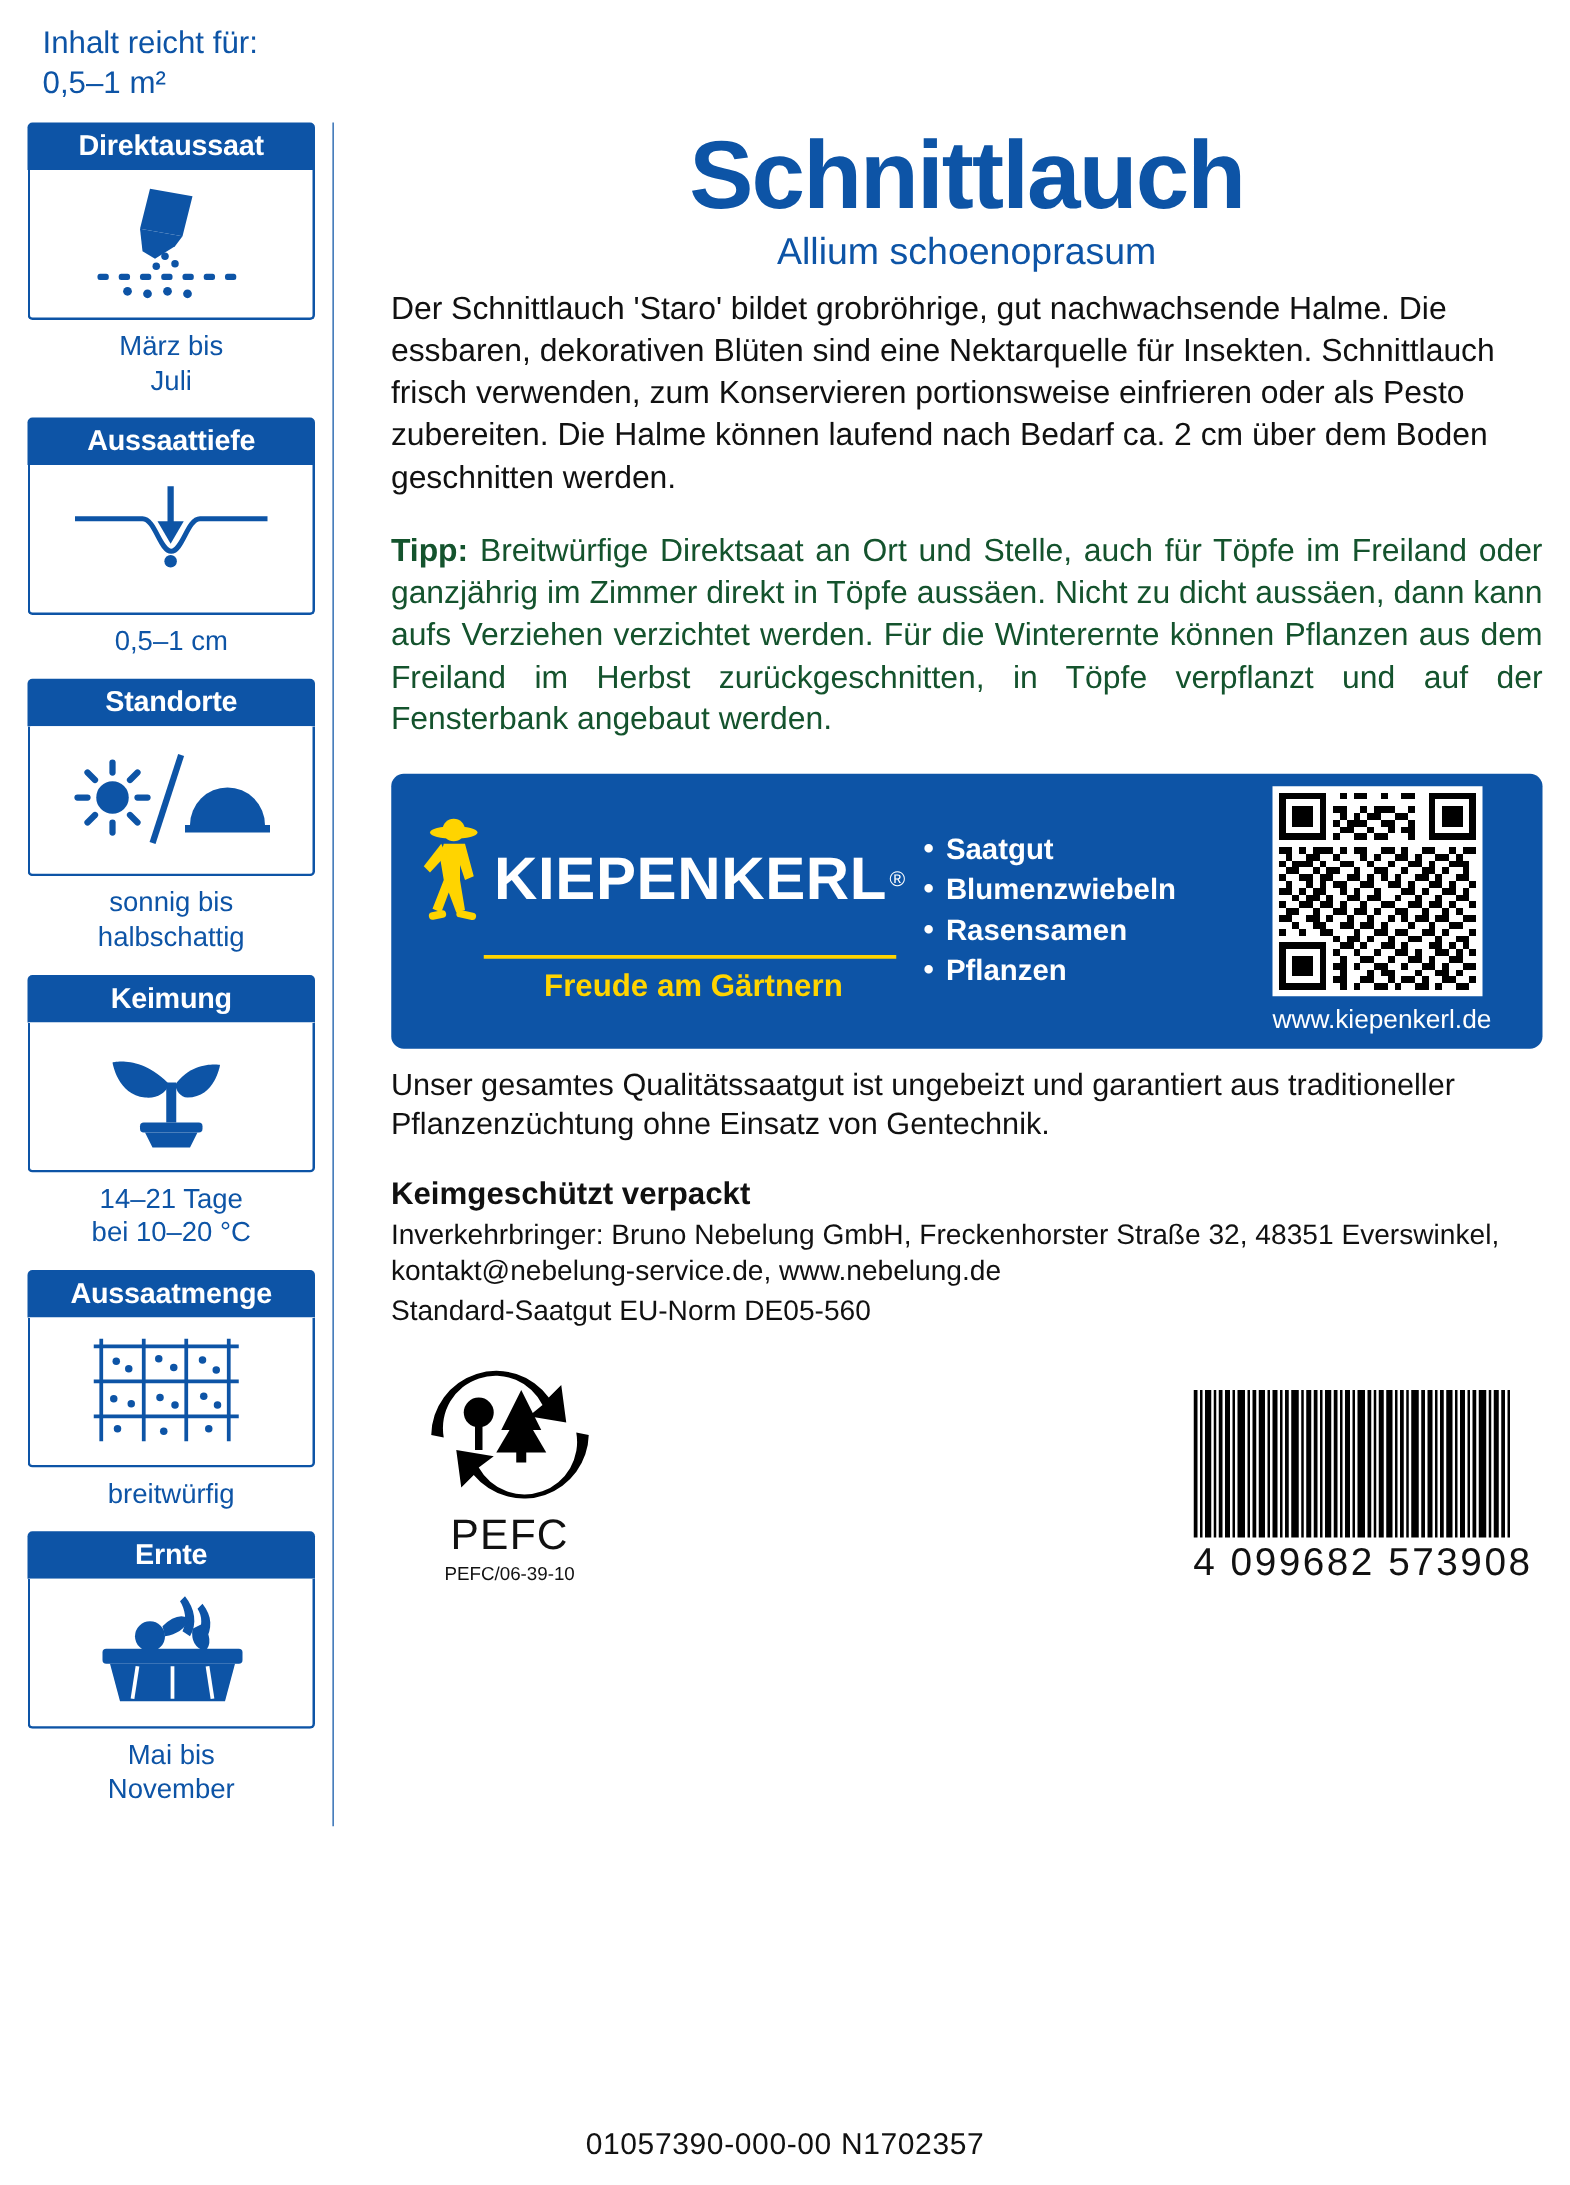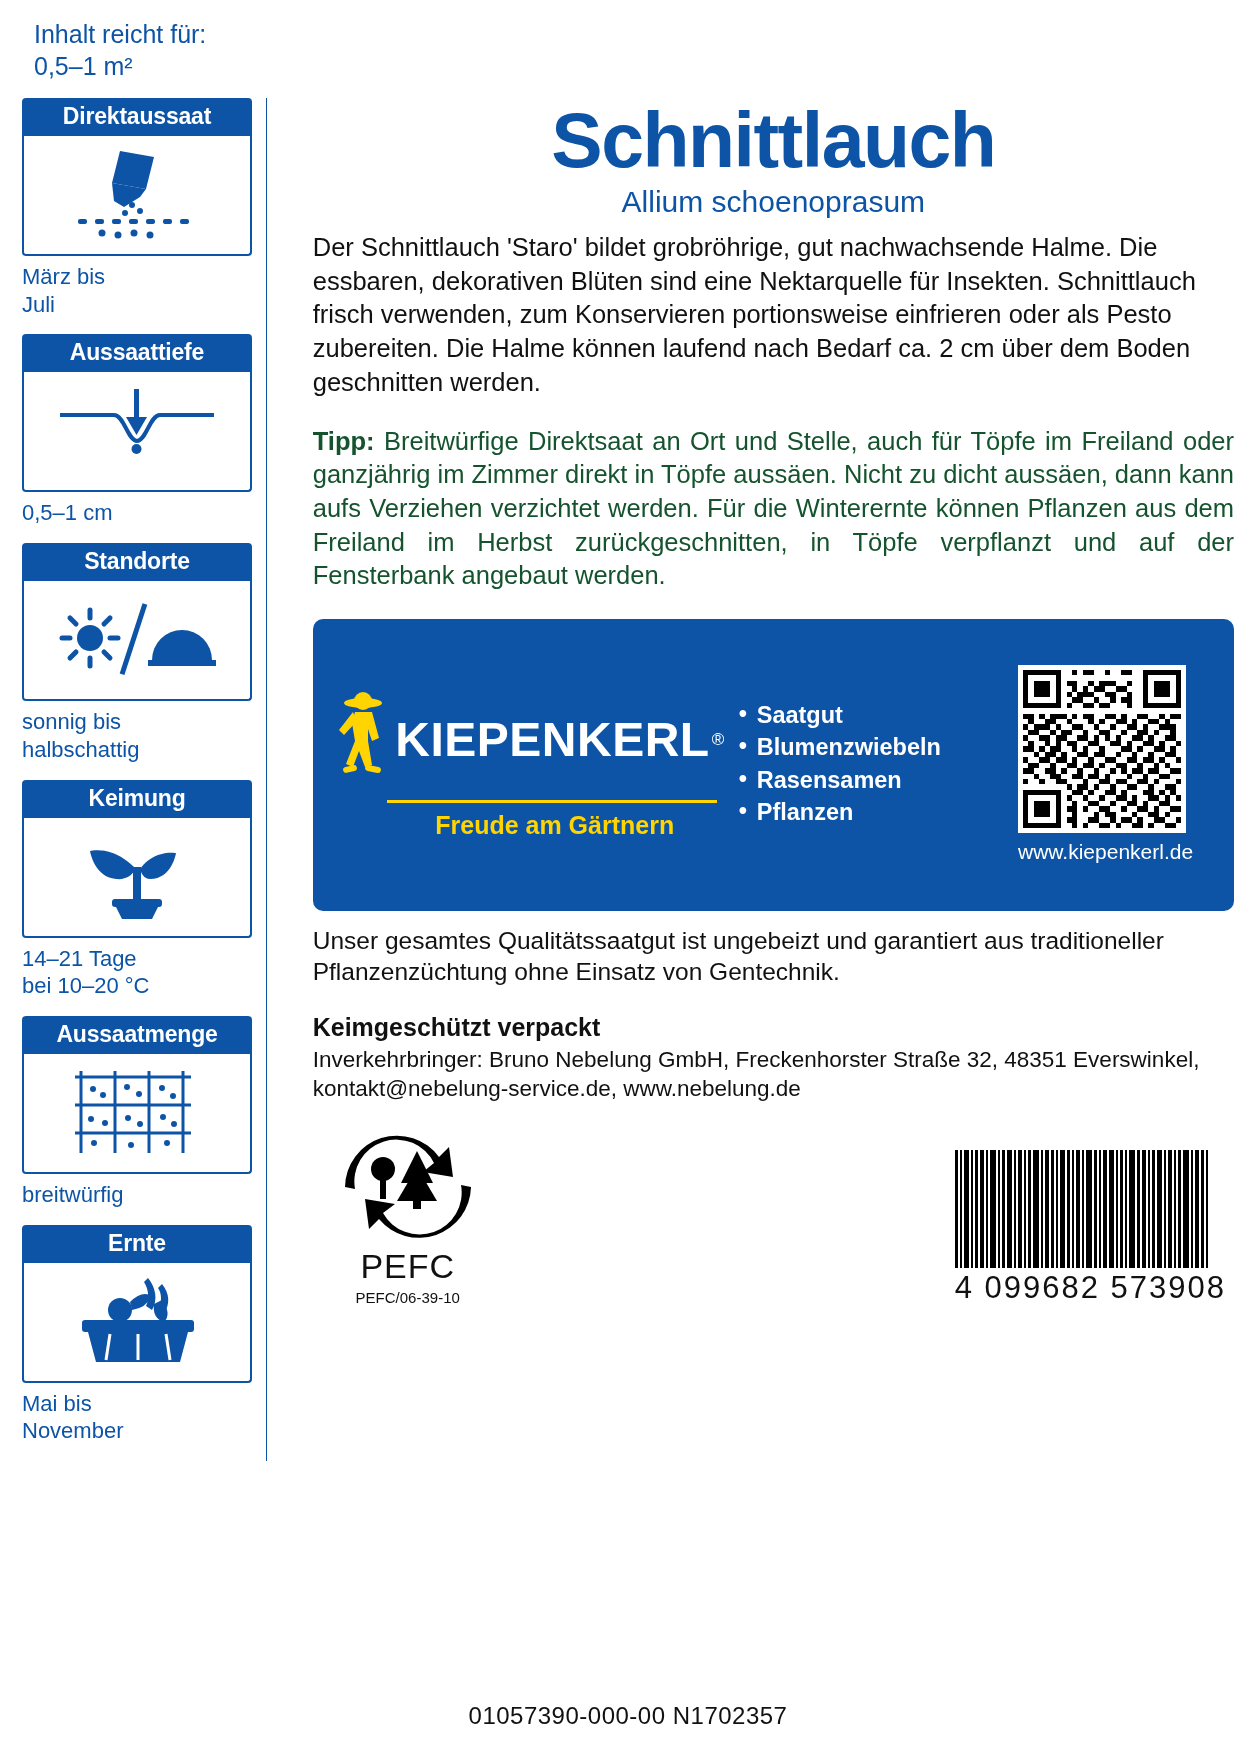"März bis" .icon-caption { text-align: left -> center }
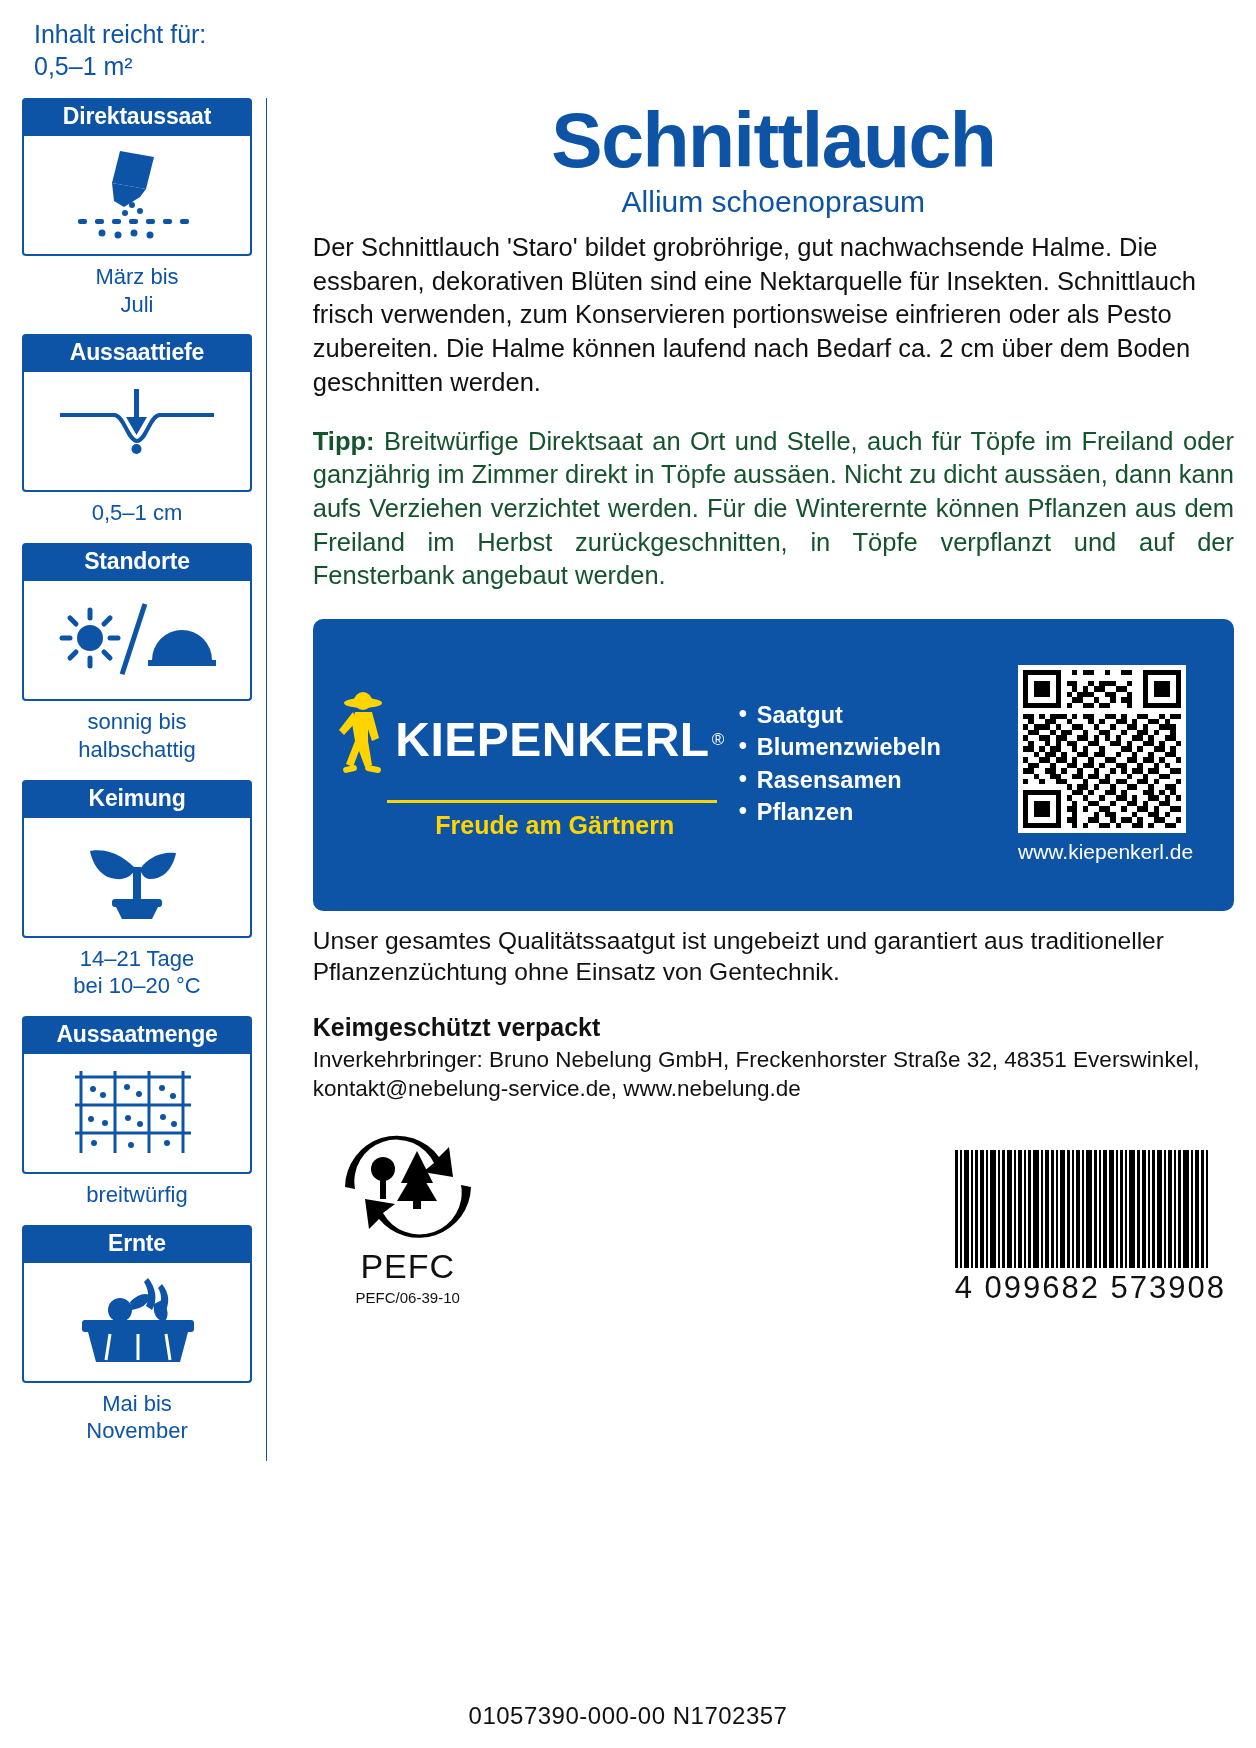"KIEPENKERL" .banner { height: 292px -> 220px }
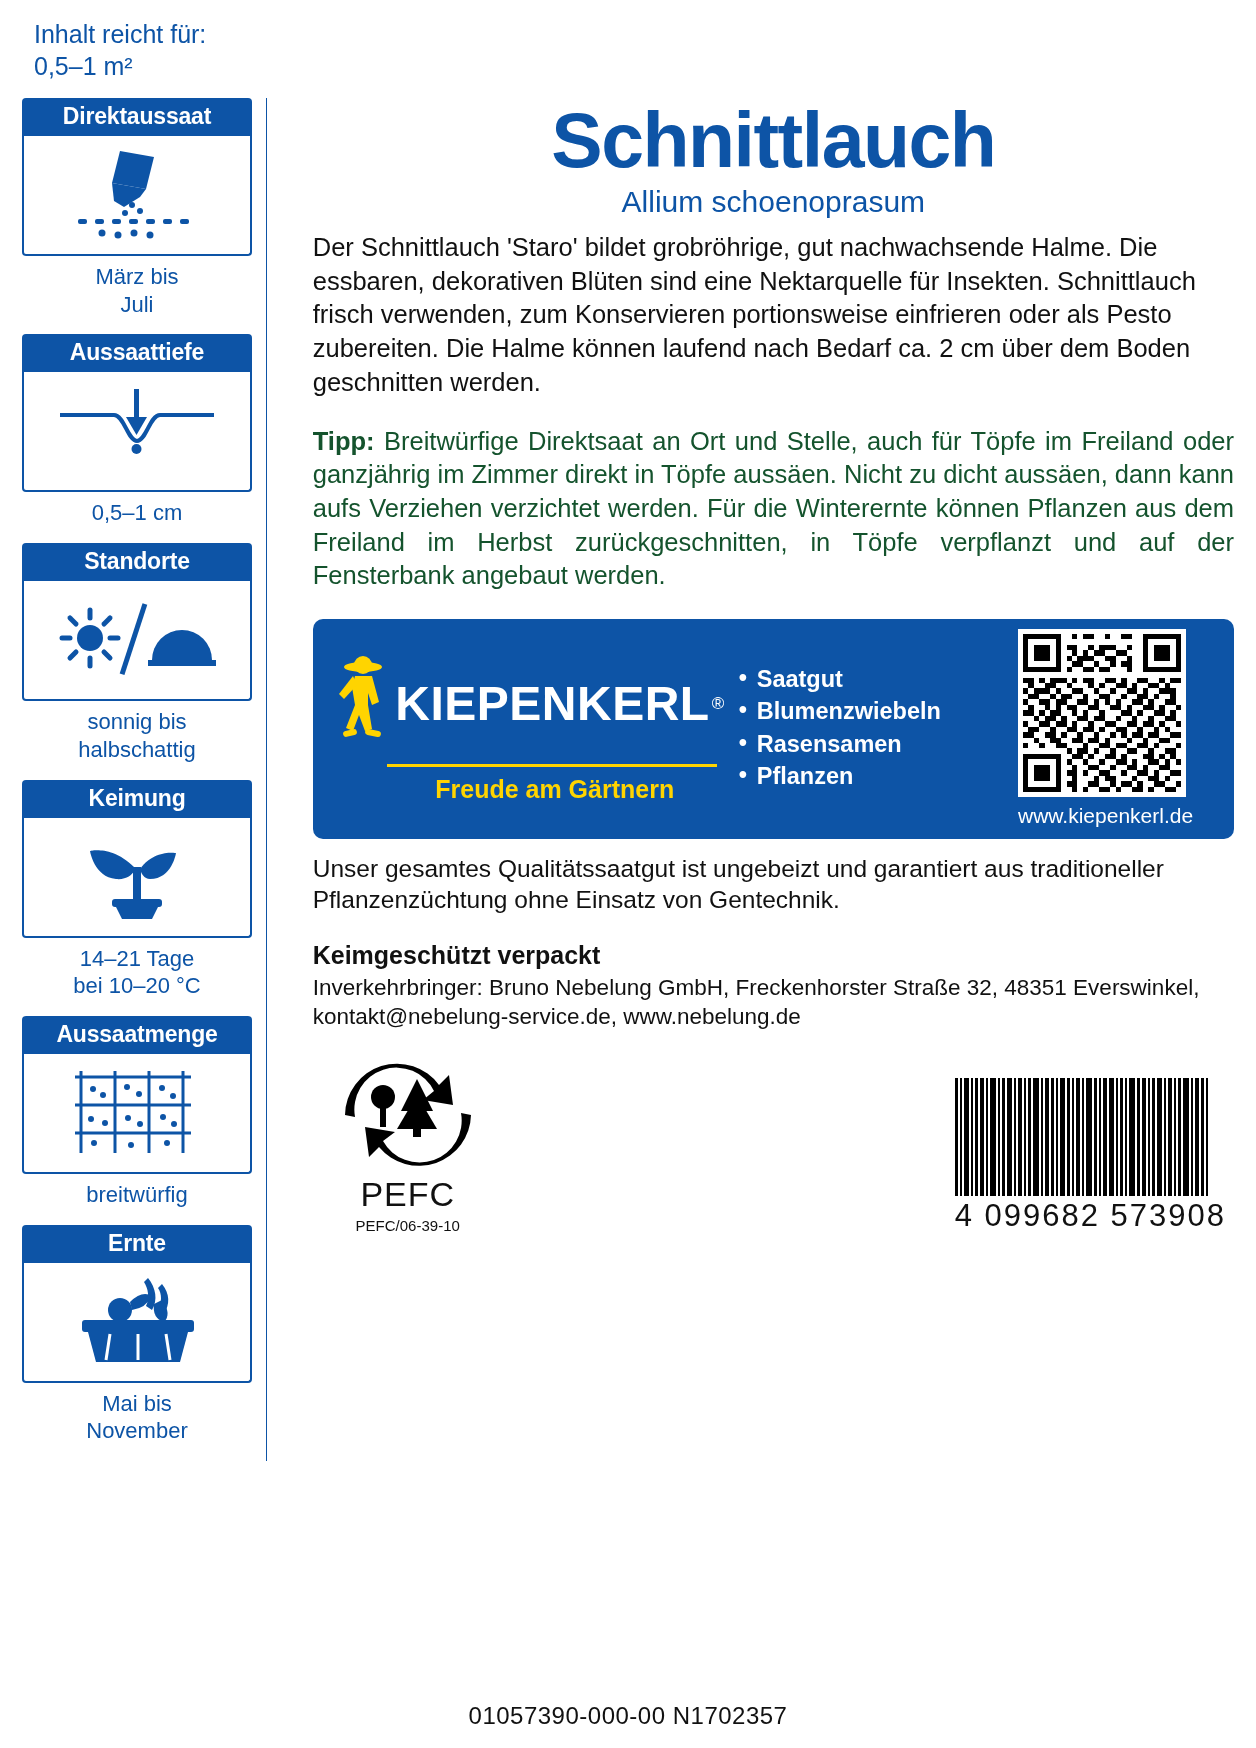"Standard-Saatgut EU-Norm DE05-560" div.legal-small { html: none -> <div>Standard-Saatgut EU-Norm DE05-560</div> }
